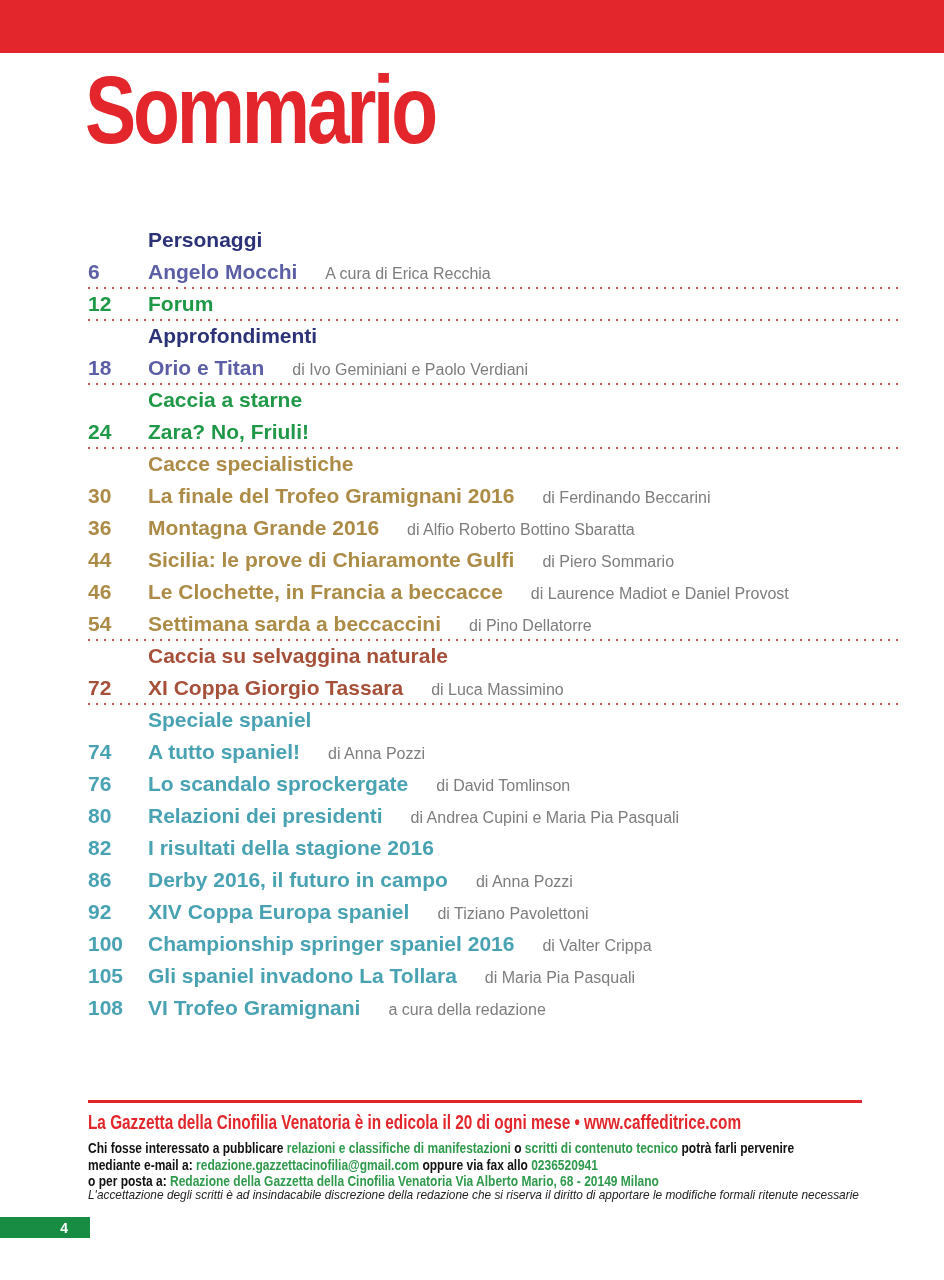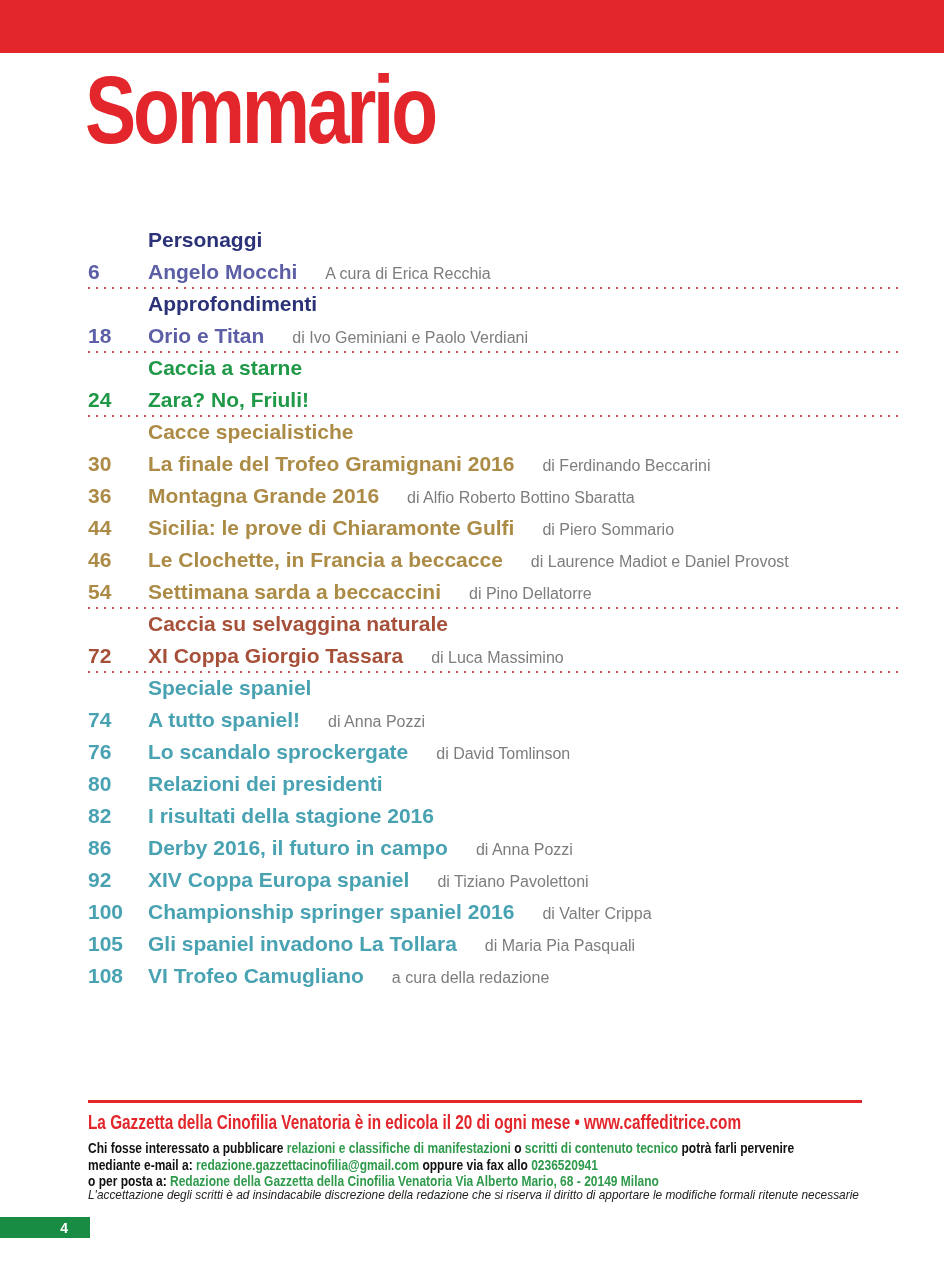"12" div.row { html: none -> <div> <span>12</span> <span>Forum</span> </div> }
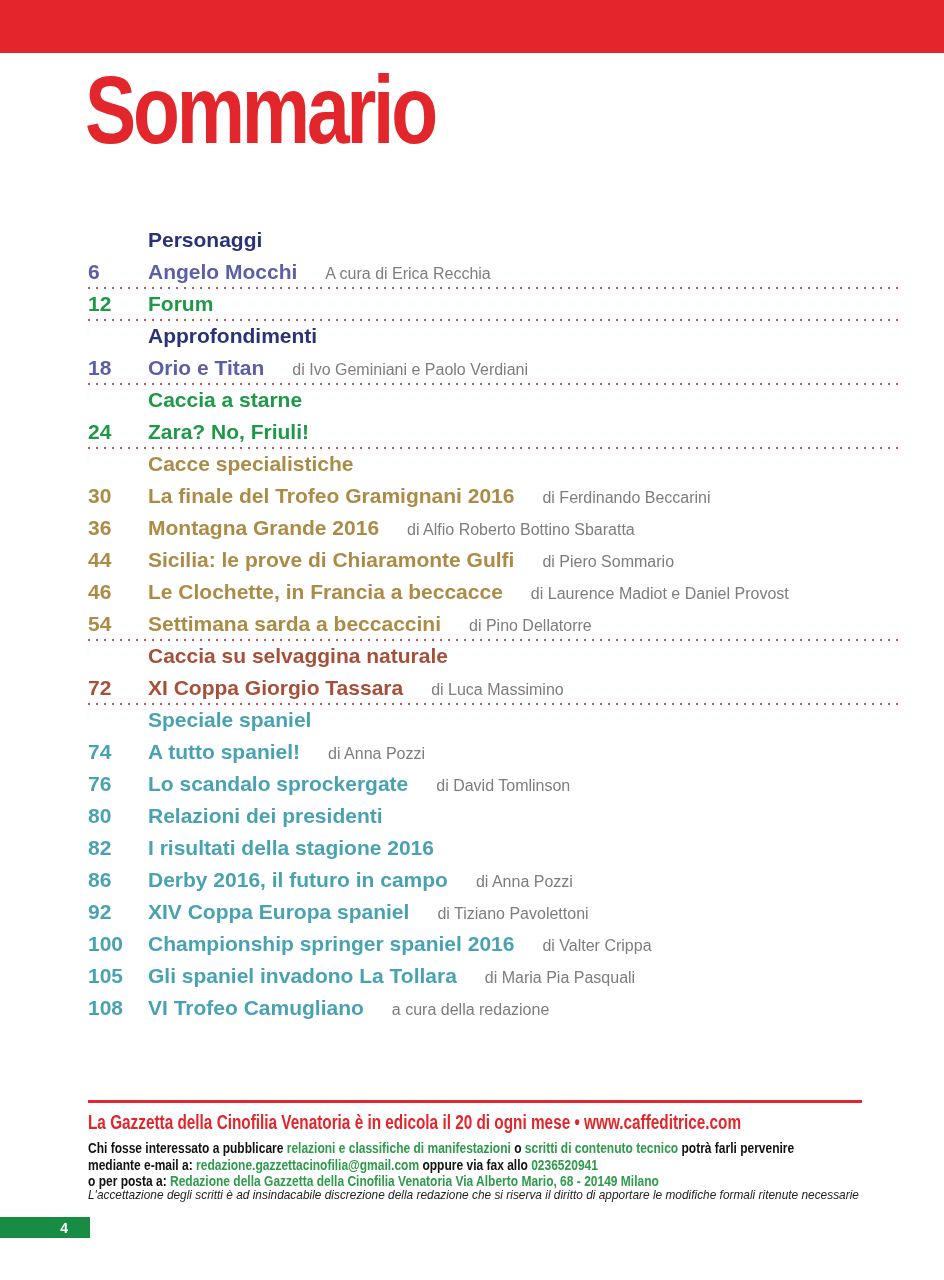"di Andrea Cupini e Maria" span.author { html: none -> <span>di Andrea Cupini e Maria Pia Pasquali</span> }
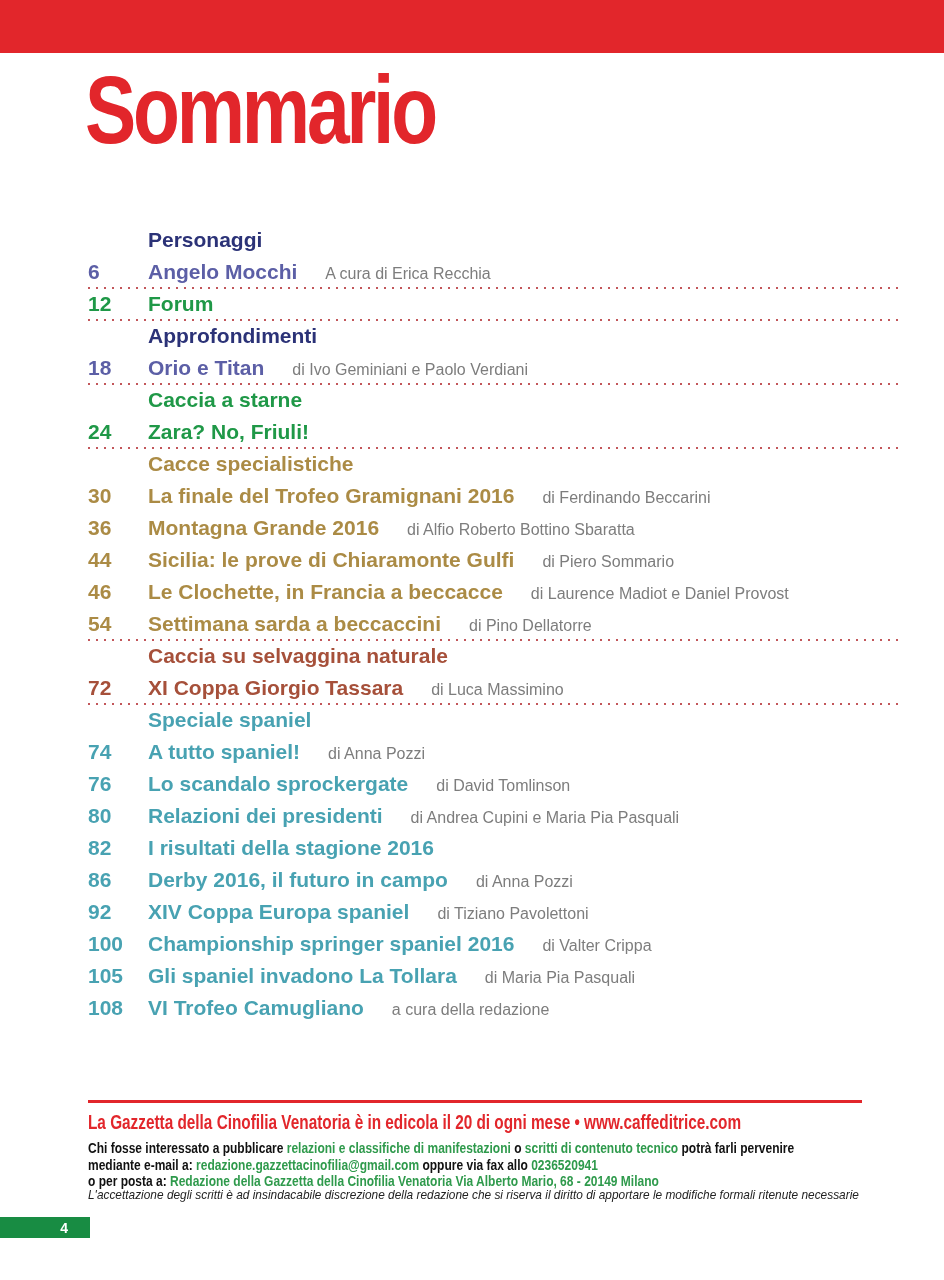"VI Trofeo Camugliano" span.ttl { text: Camugliano -> Gramignani }
